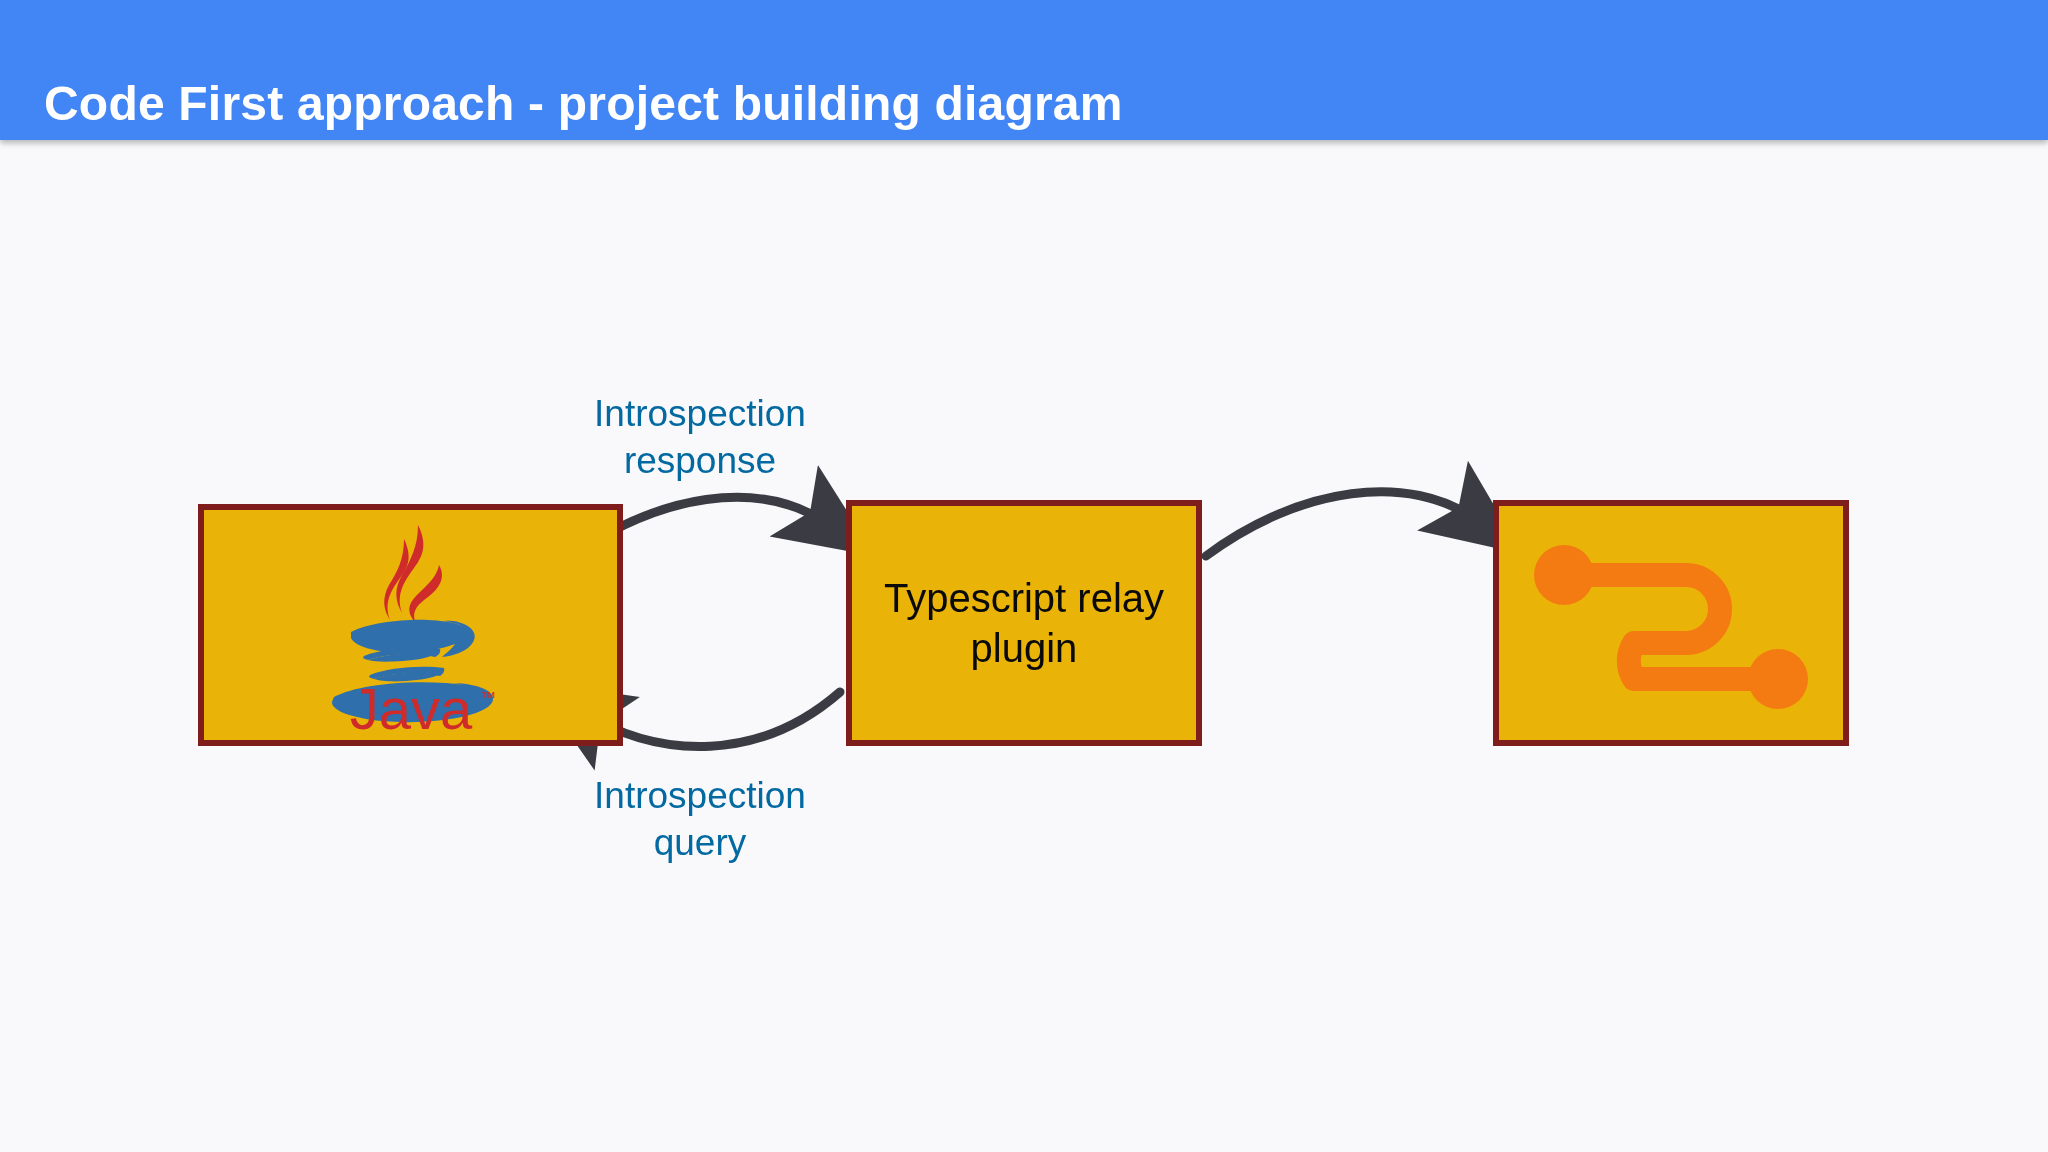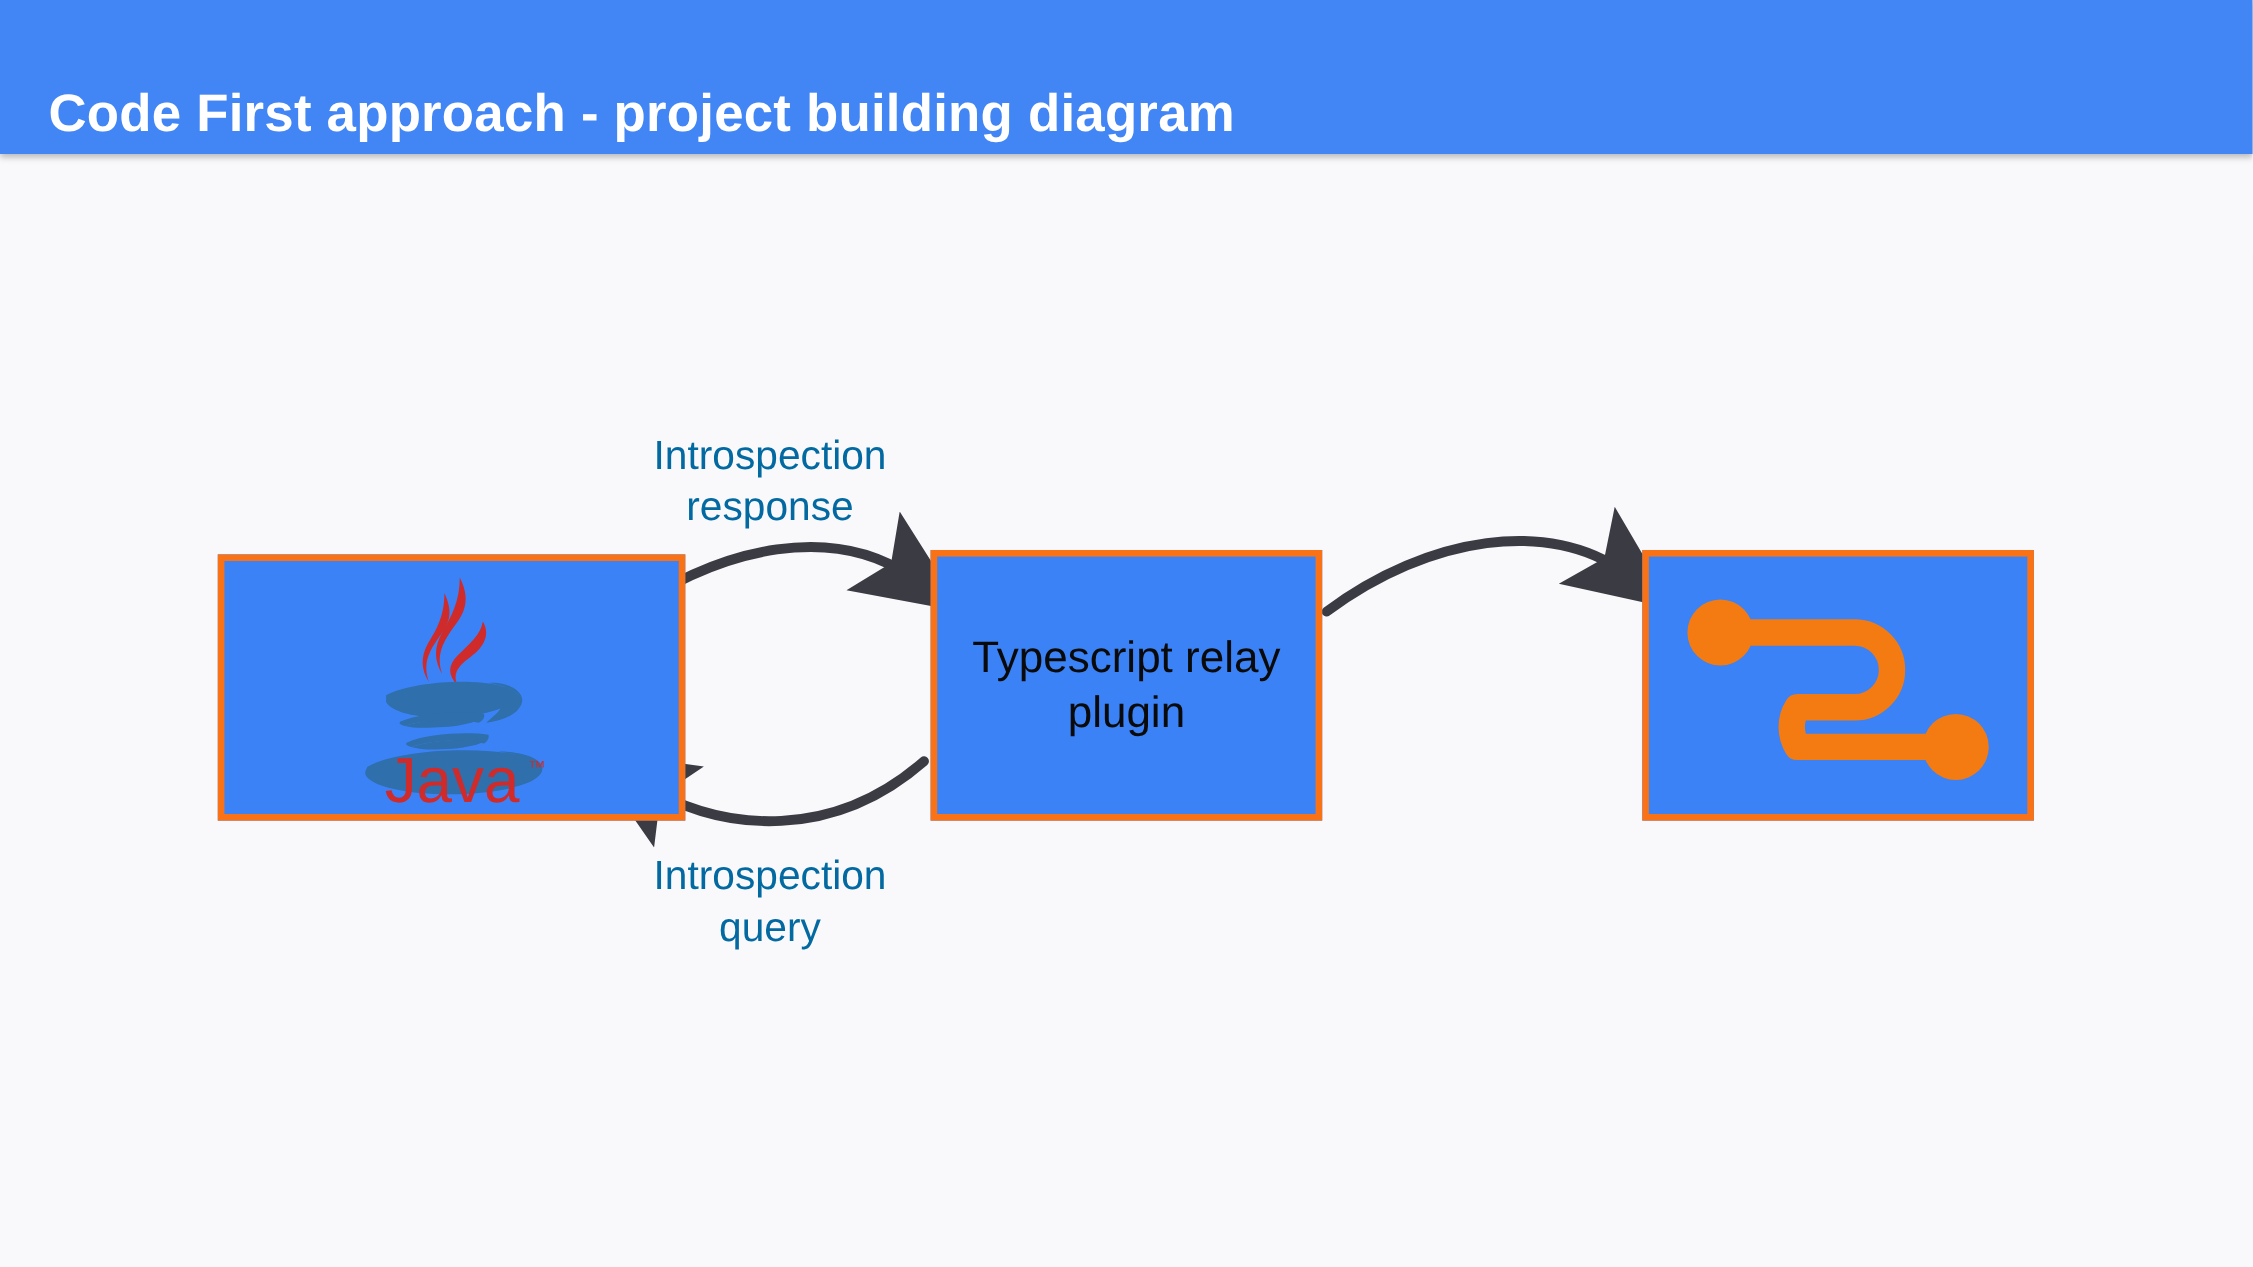"Typescript relay plugin" .node { background: #3b82f6 -> #eab308; border: 6px solid #f97316 -> 6px solid #7f1d1d }
